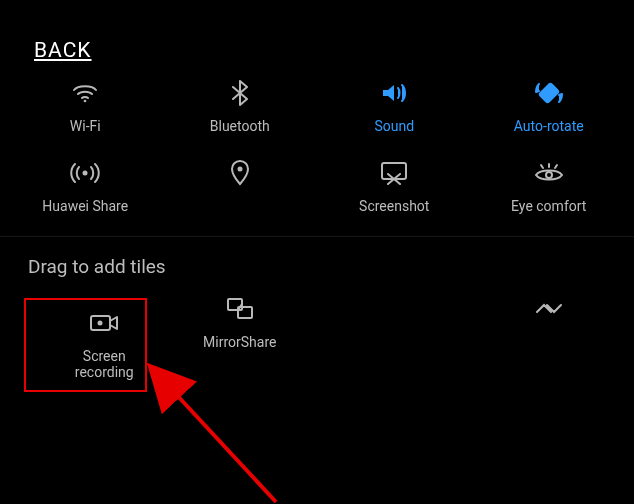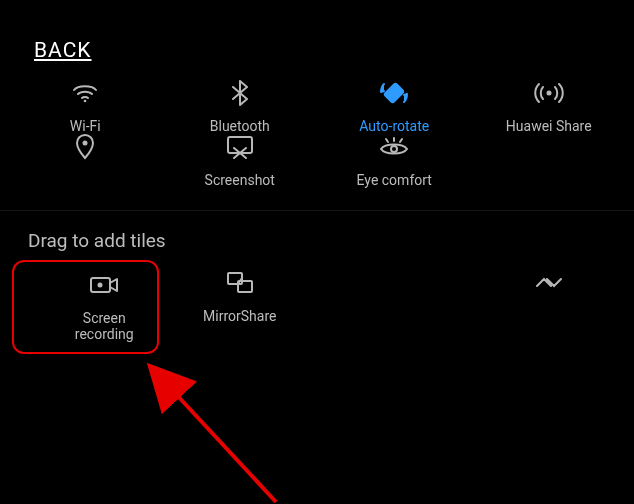"Wi-Fi" .grid { row-gap: none -> 26px }
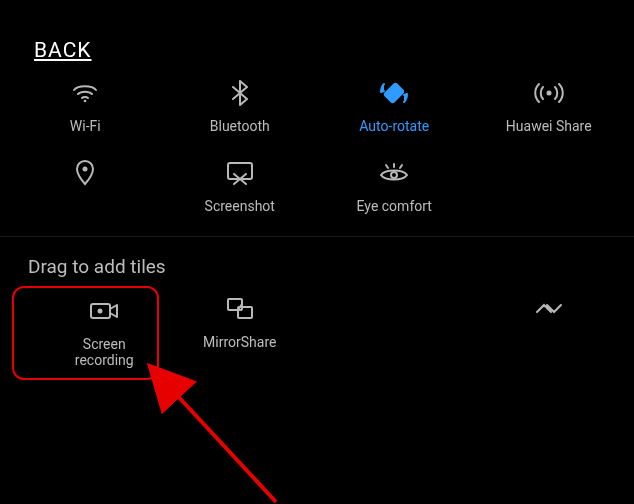"Sound" div.tile { html: none -> <div> <span> <svg> <path></path> <path></path> <path></path> </svg> </span> <span>Sound</span> </div> }
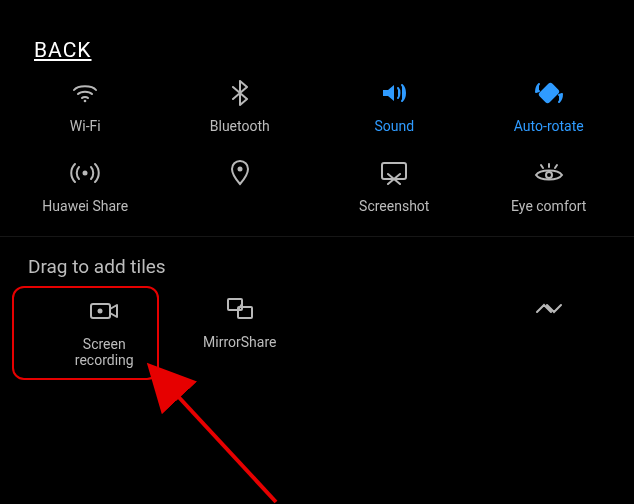"Screen recording" .highlight { border-radius: 12px -> 0; margin: 4px -> 16px }
